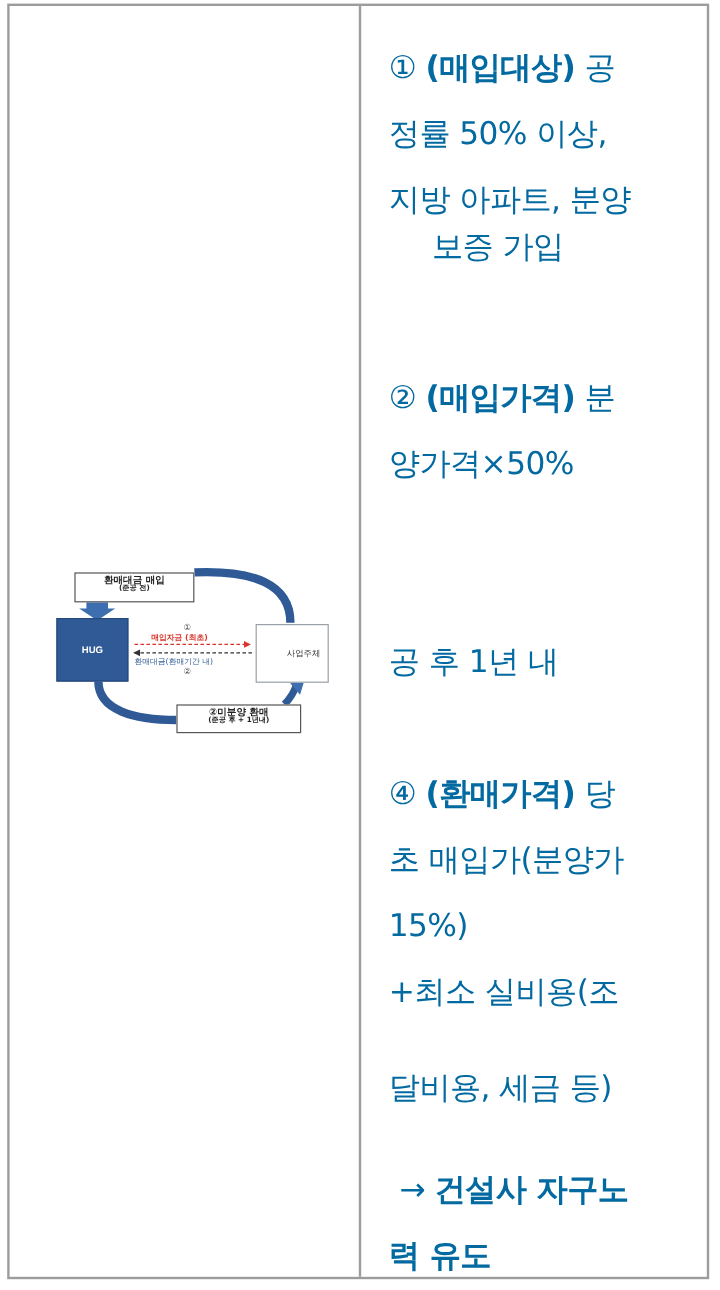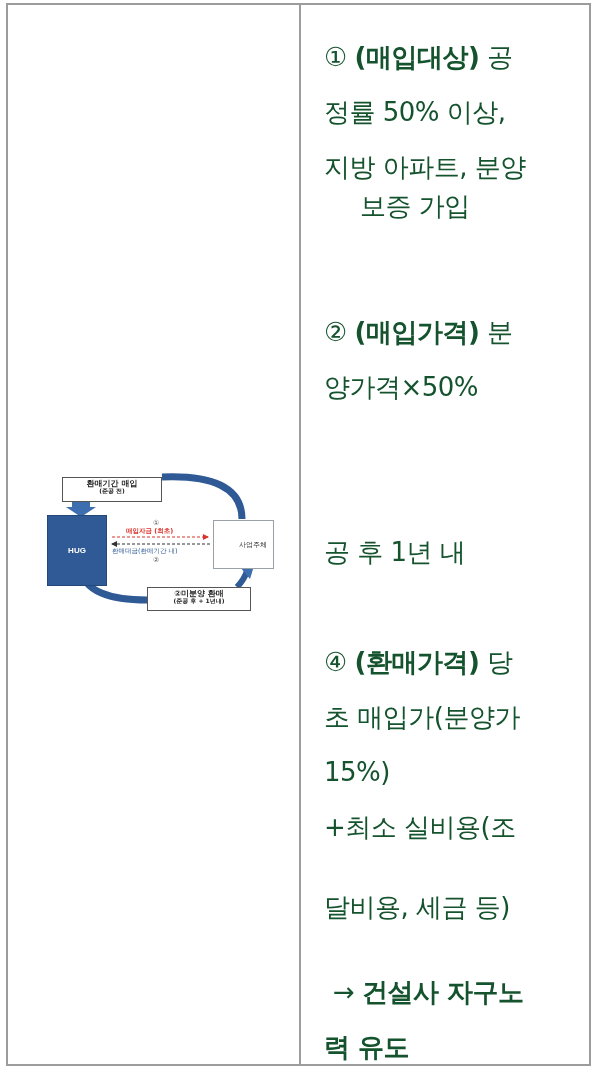"① (매입대상) 공" .line { color: #14532d -> #0369a1 }
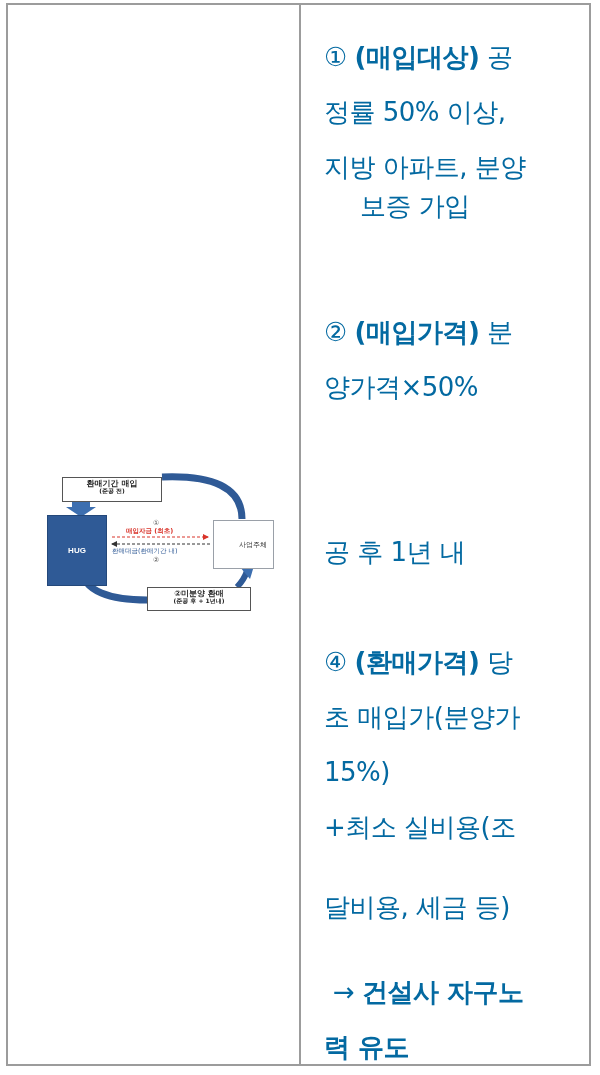"환매기간 매입" span.label-main { text: 환매기간 -> 환매대금 }
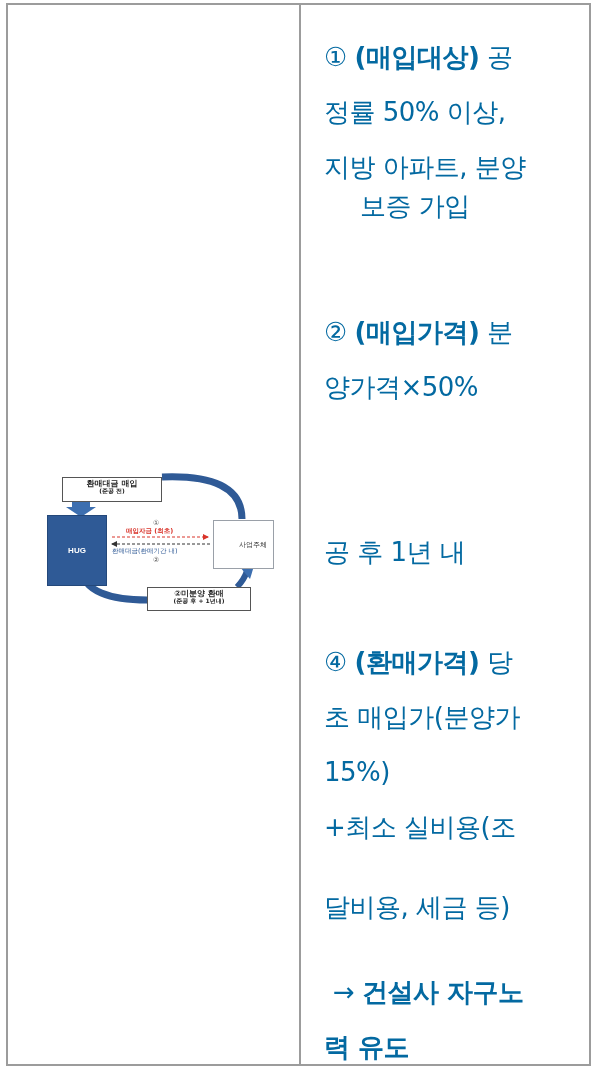"HUG" .hug-box { height: 71px -> 53px }
